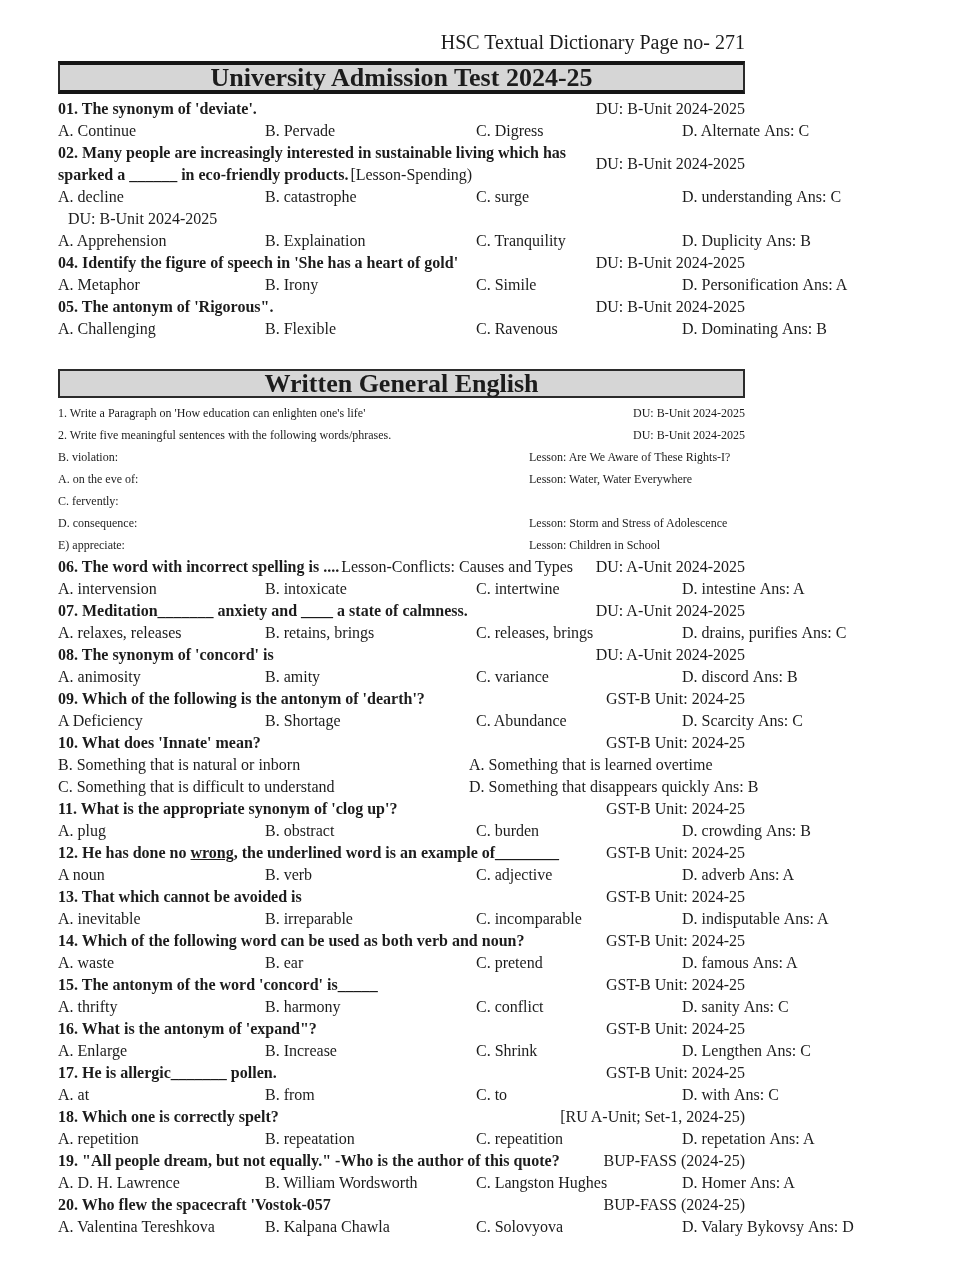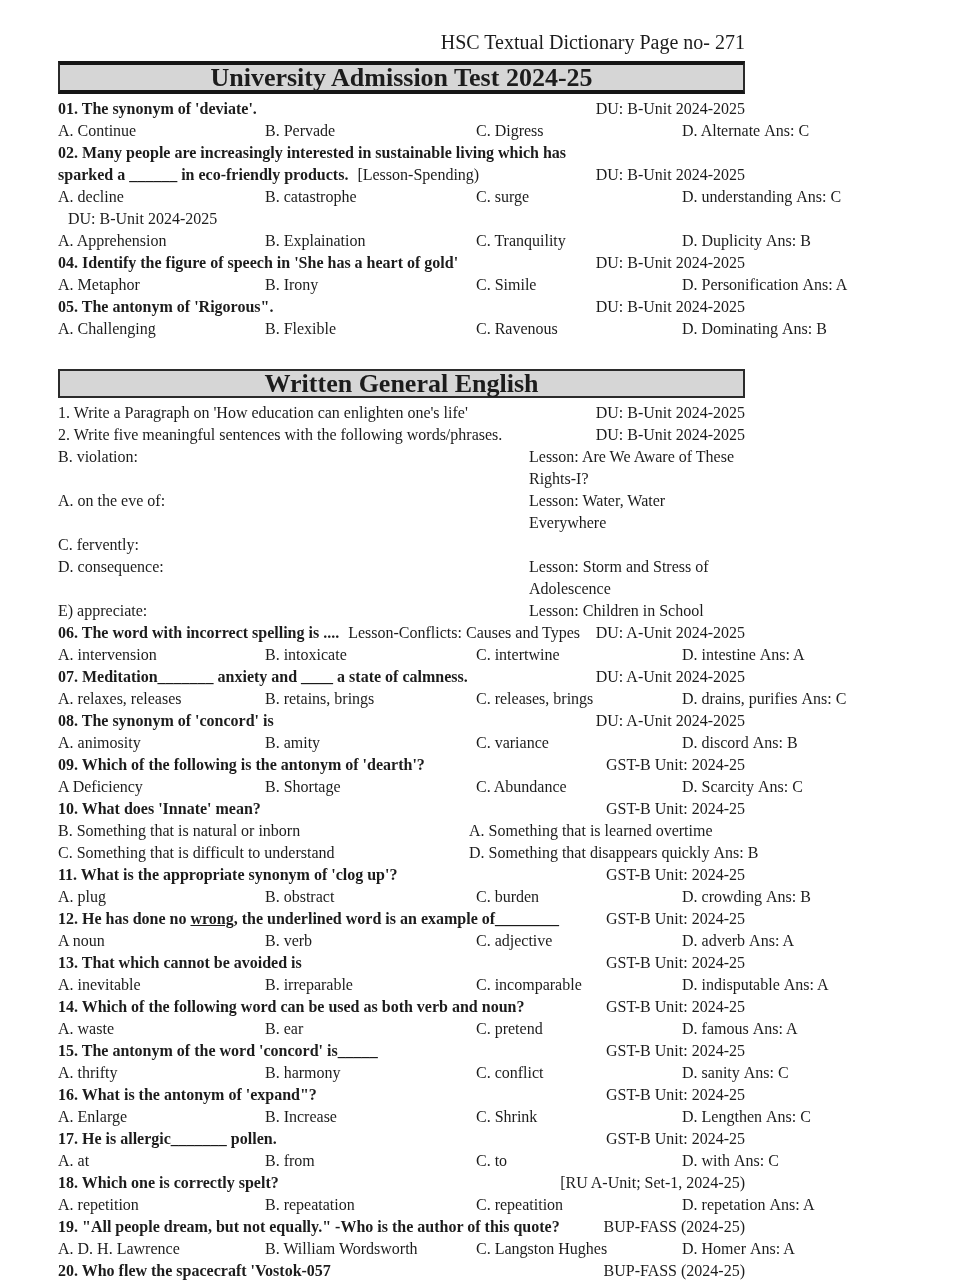"01. The synonym of 'deviate'." .q-line { align-items: flex-end -> center }
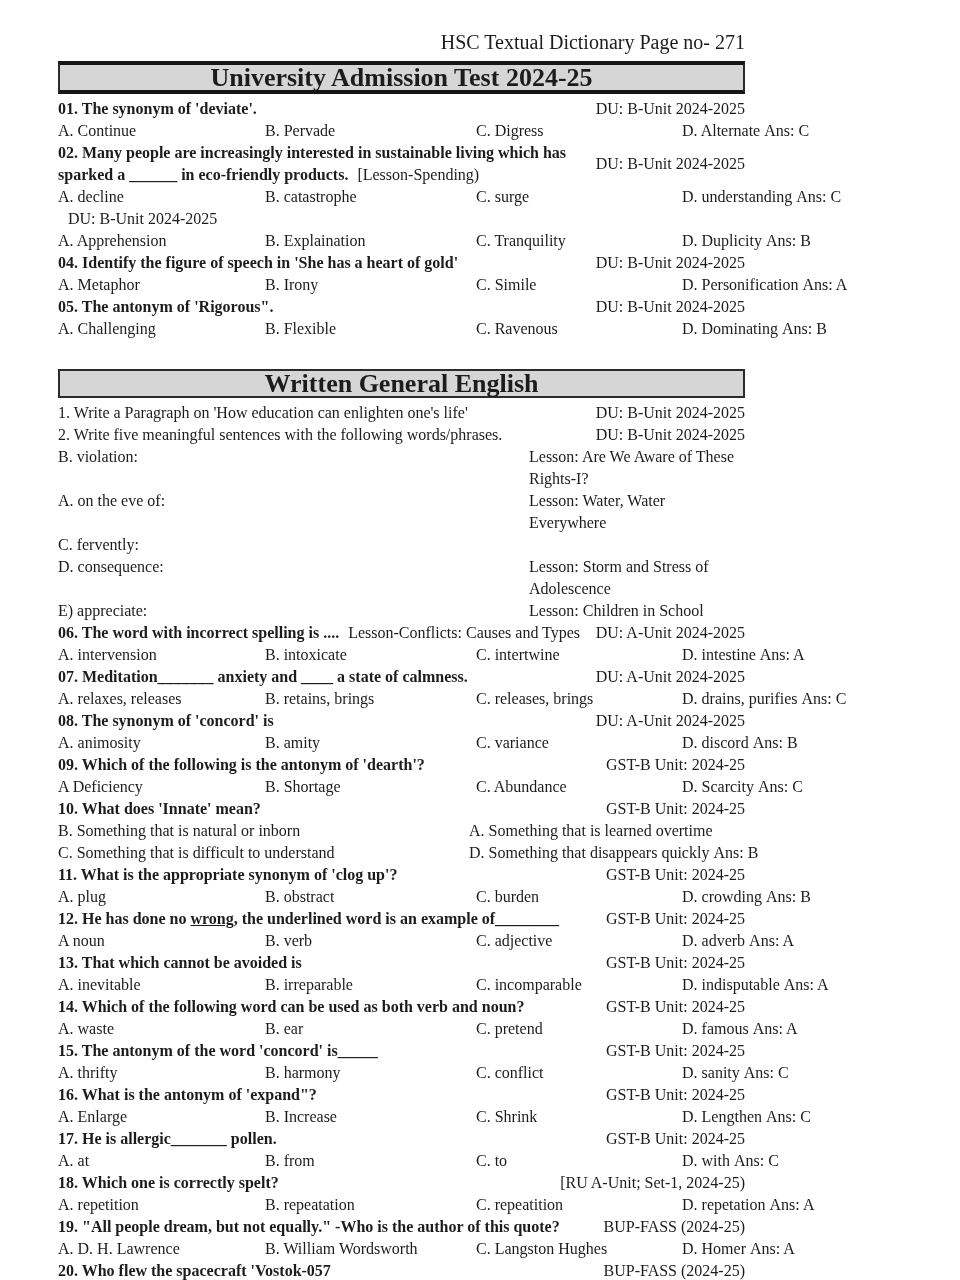"[Lesson-Spending)" .q-note { margin-left: 9px -> 2px }
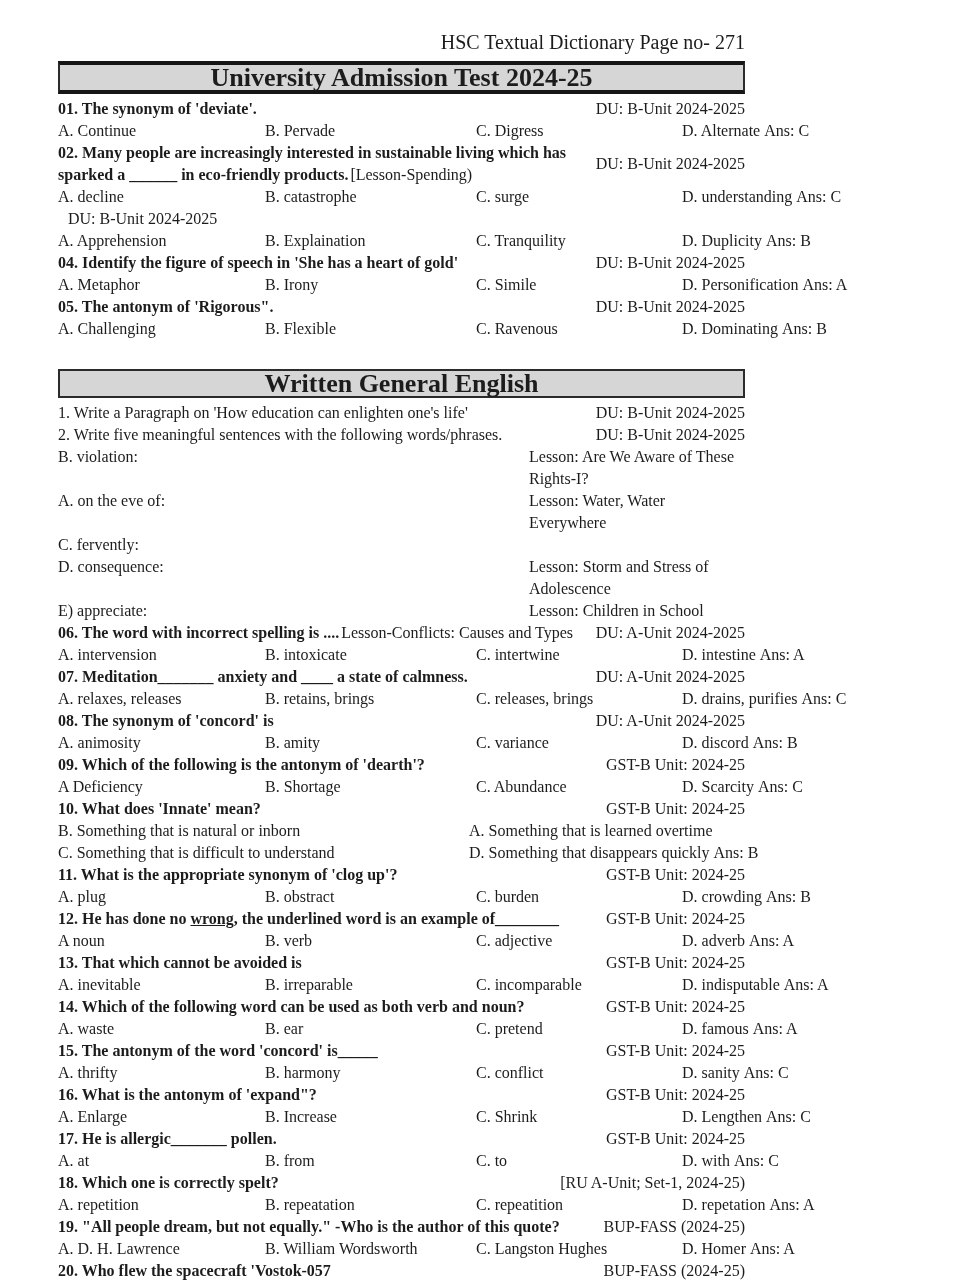"1. Write a Paragraph on" .w-line { font-size: 16px -> 12px }
